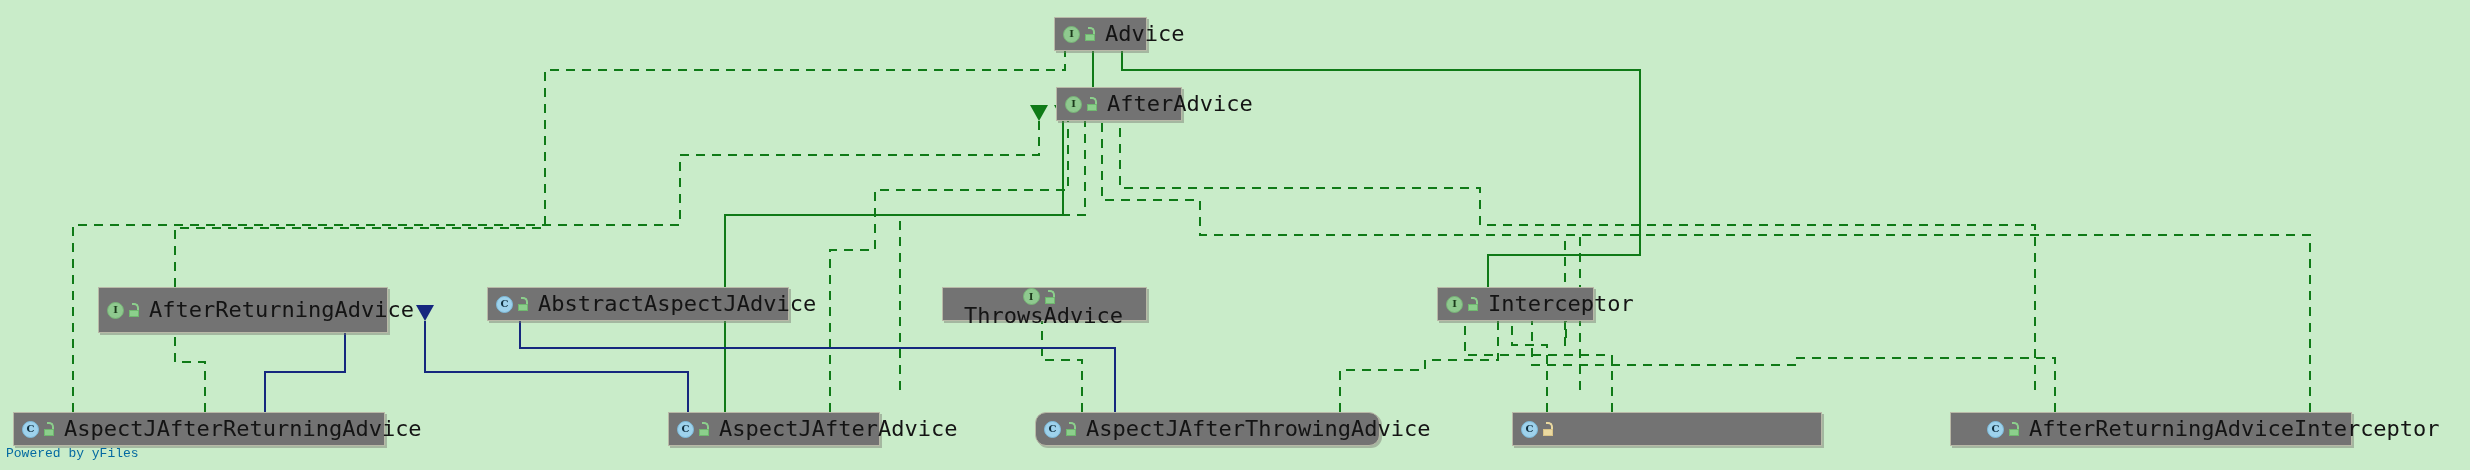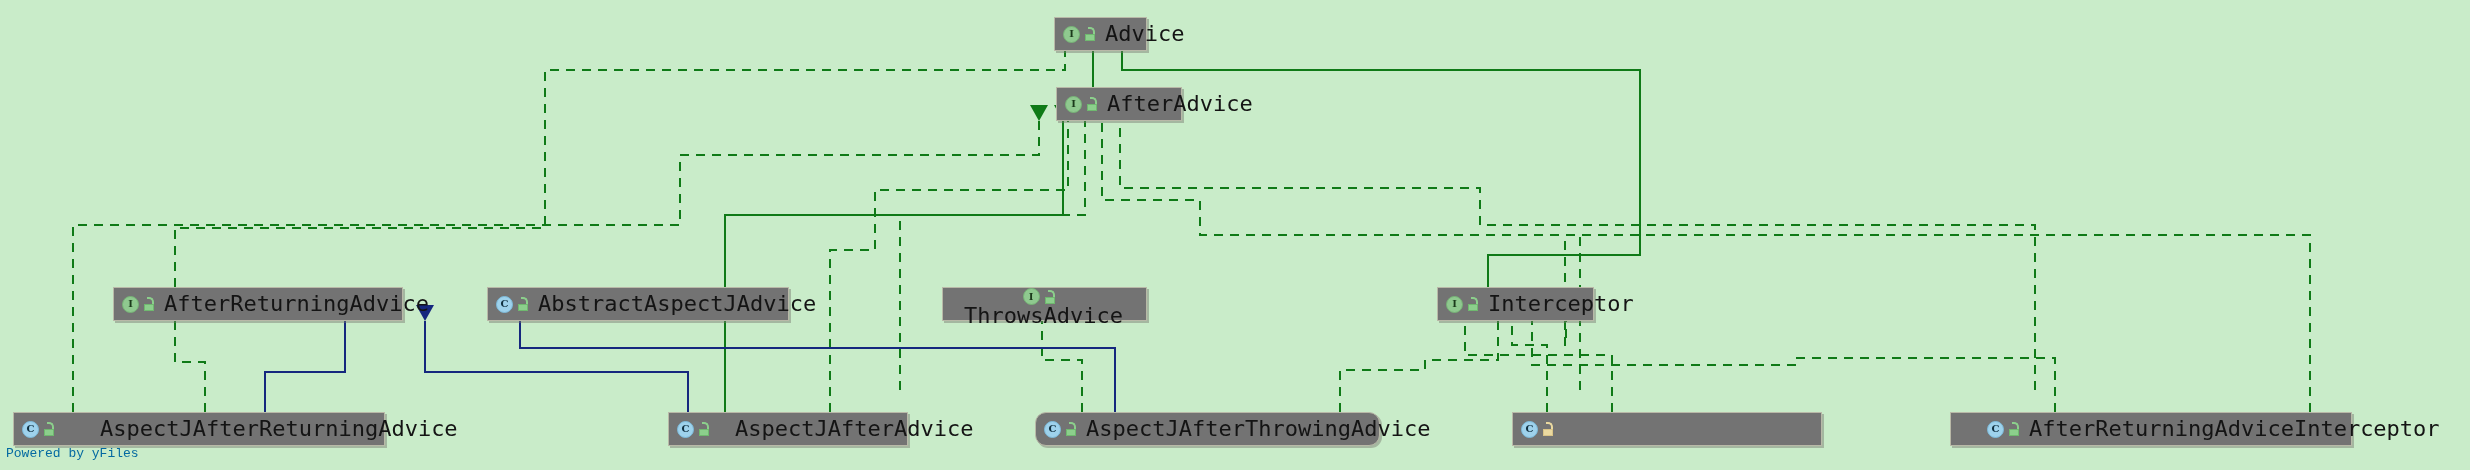"AfterReturningAdvice" div.node { height: 34px -> 46px; margin-left: 15px -> none }
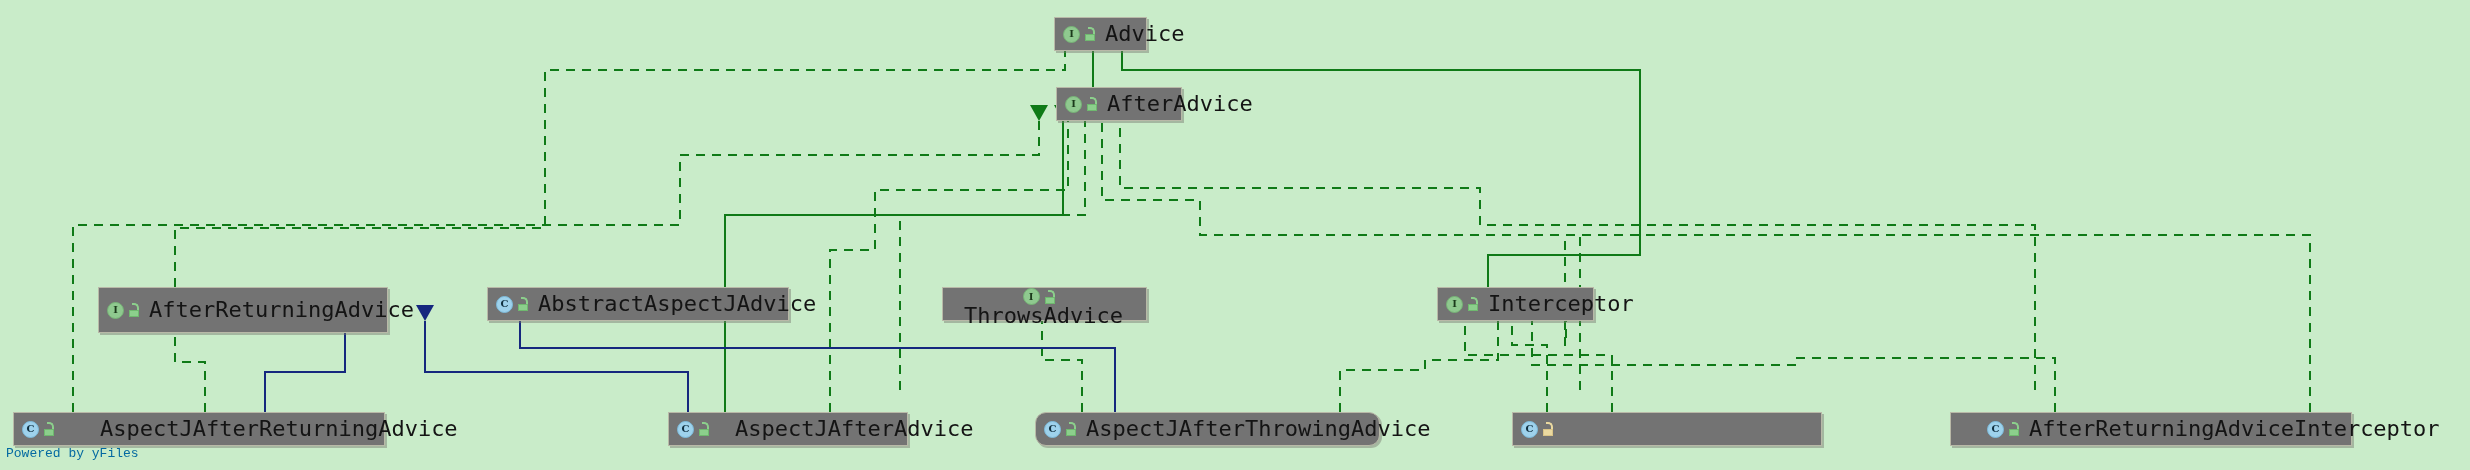"AspectJAfterReturningAdvice" div.node { gap: 36px -> none }
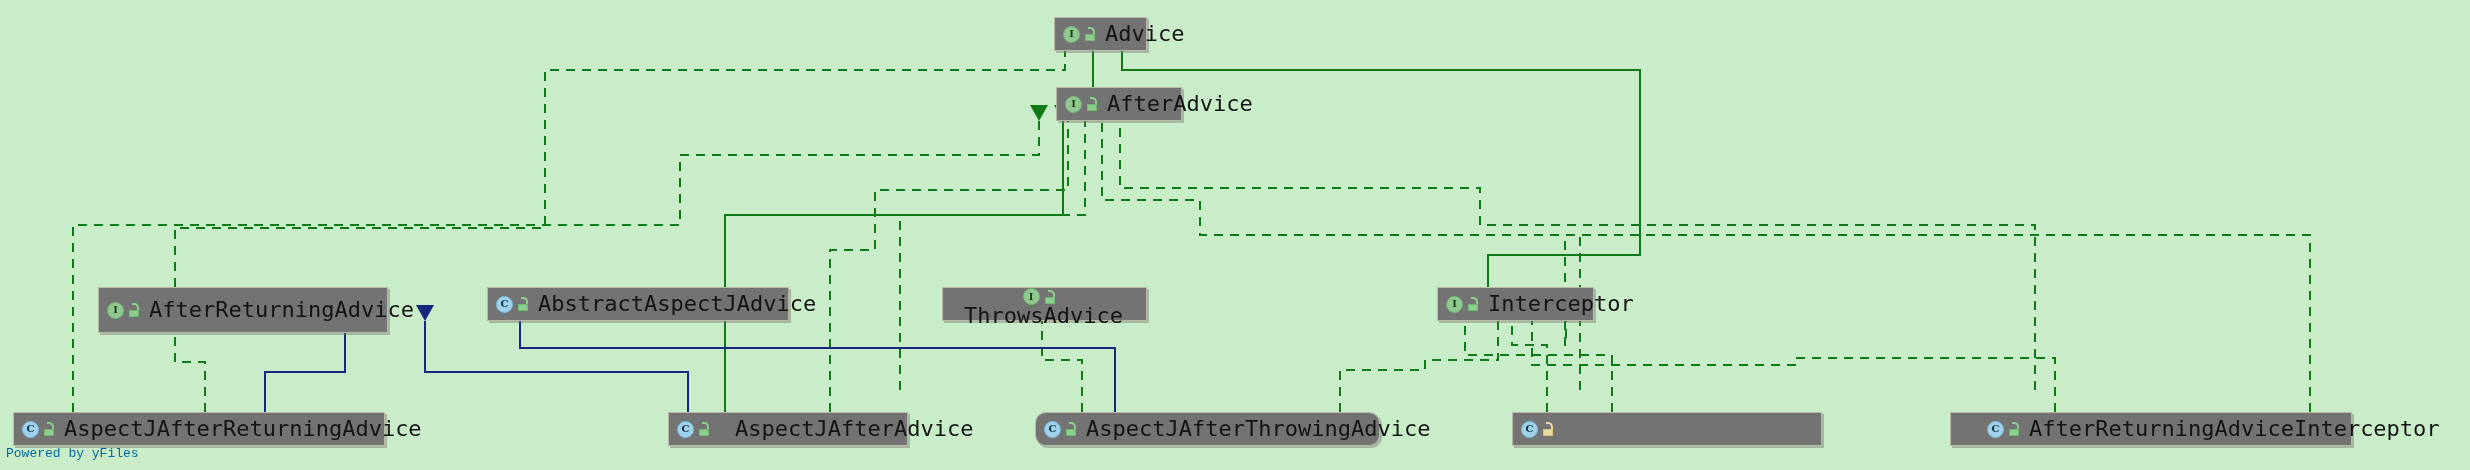"AspectJAfterAdvice" div.node { gap: 16px -> none; width: 240px -> 212px }
